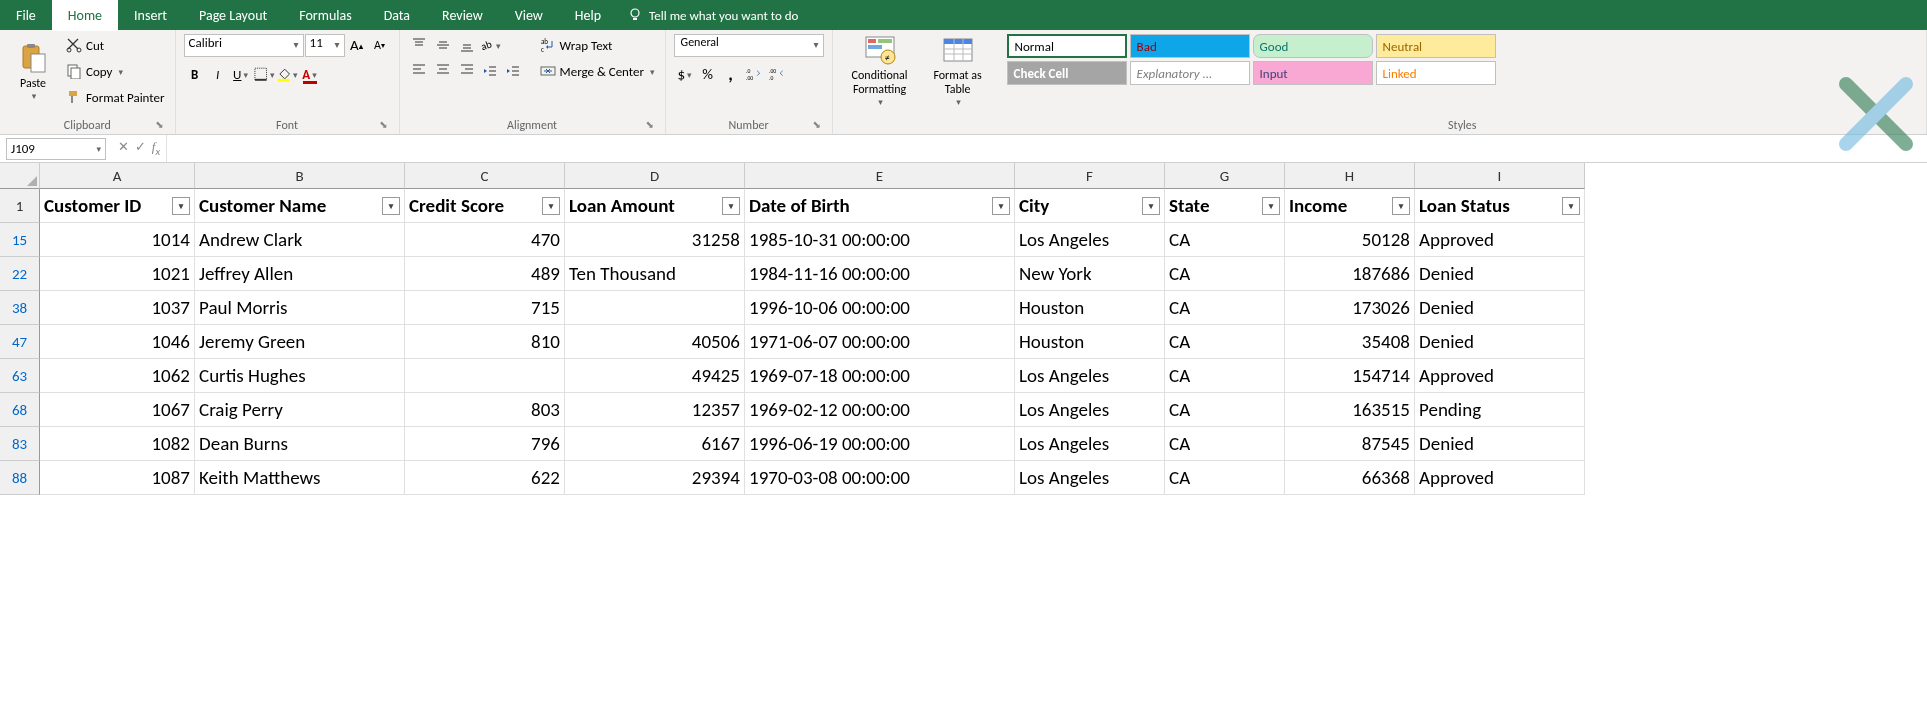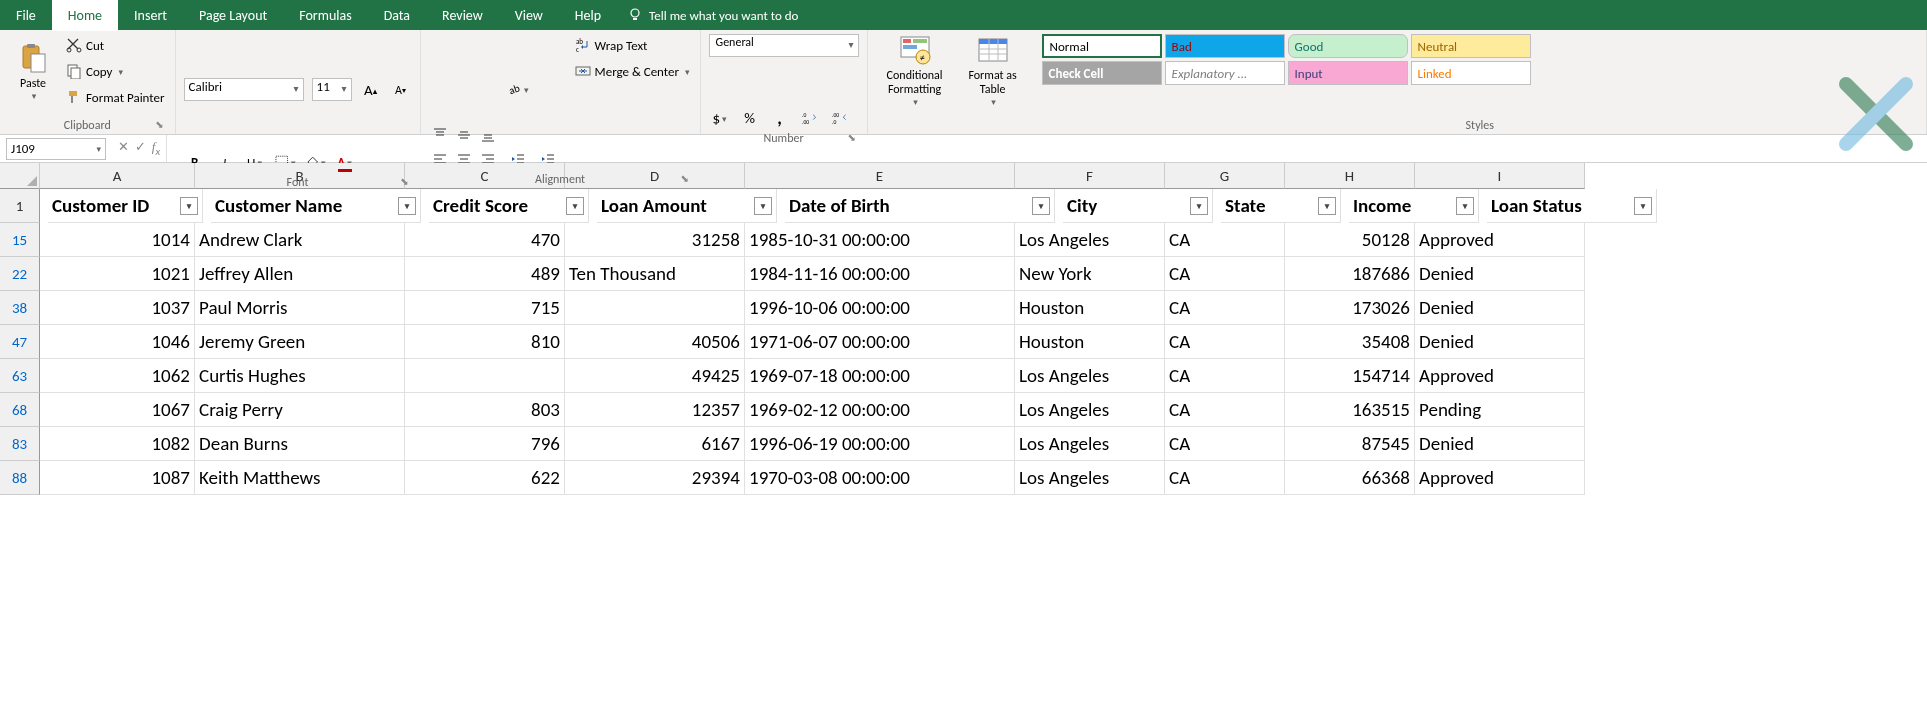"Calibri" .hstack { align-items: flex-end -> flex-start; gap: 8px -> 1px; margin-top: 44px -> none }
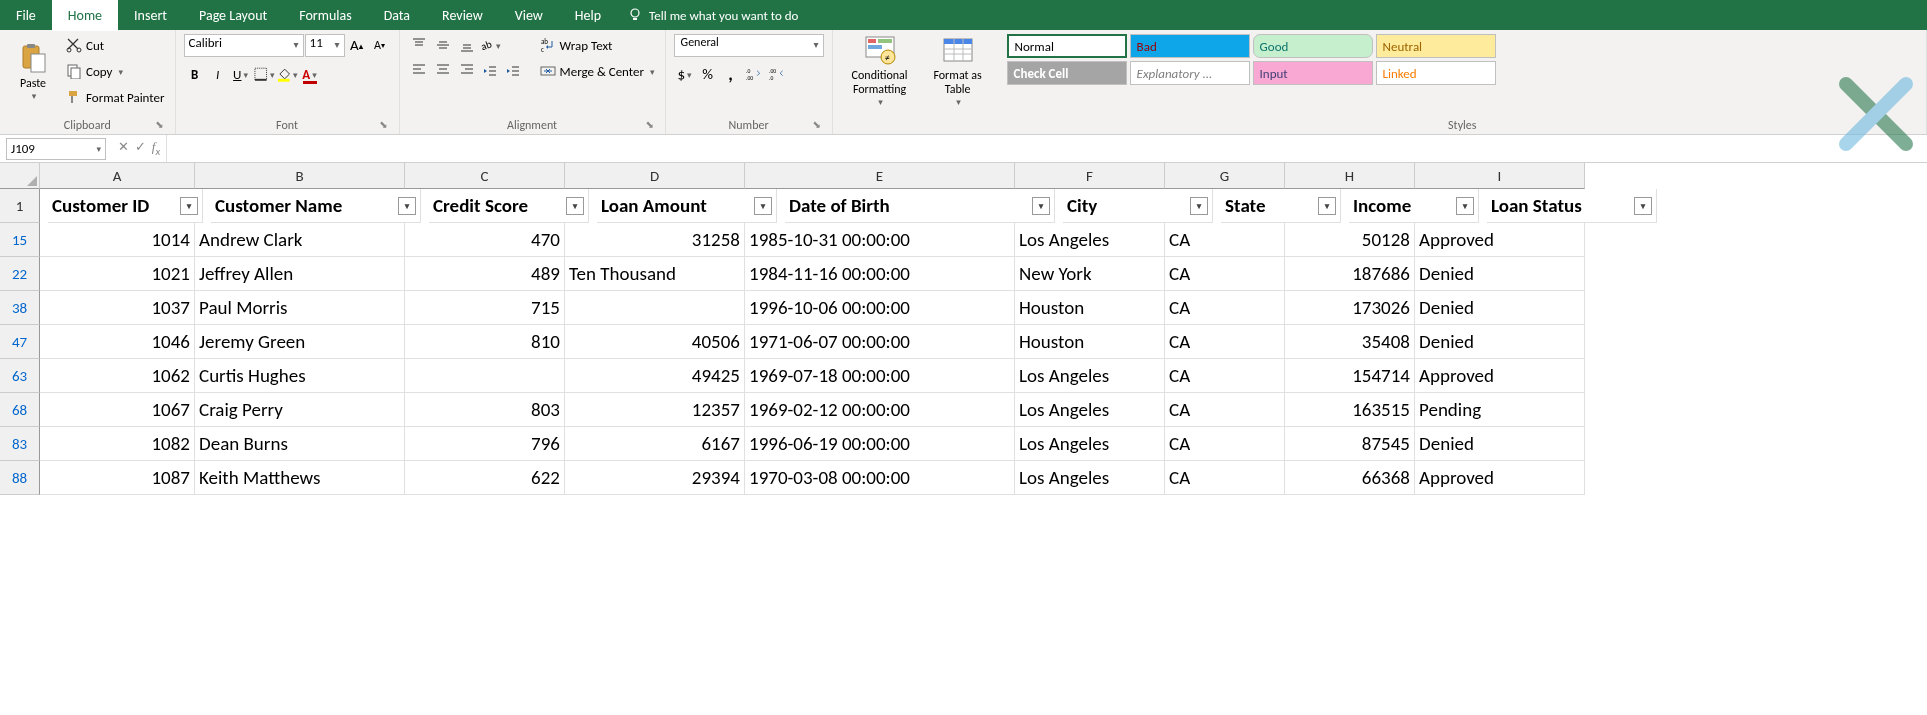"Customer ID" .hdr-row .cell.haslabel { margin-left: 8px -> none }
